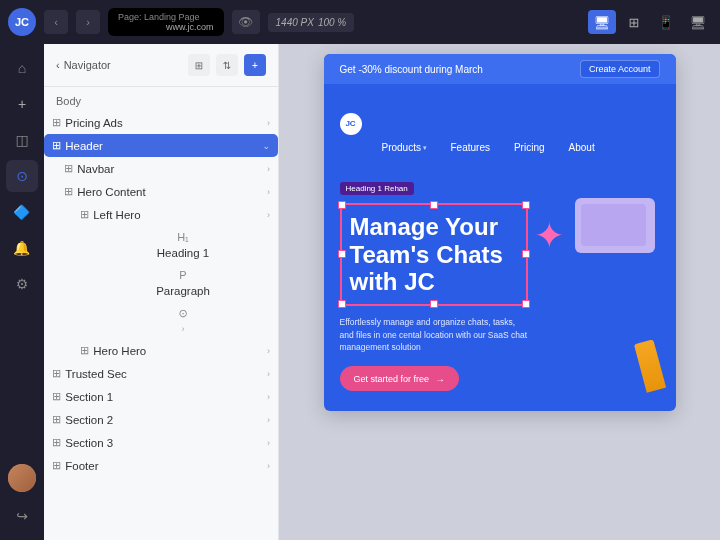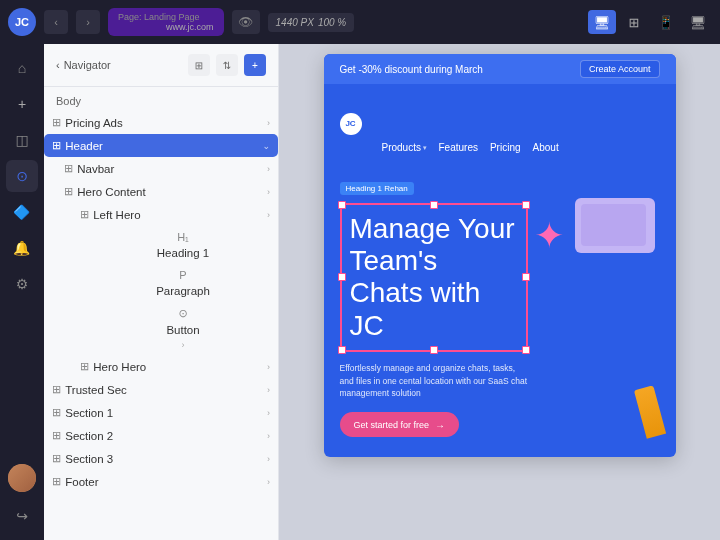"Page: Landing Page" .top-bar-page-info { background: #4c1d95 -> #000000 }
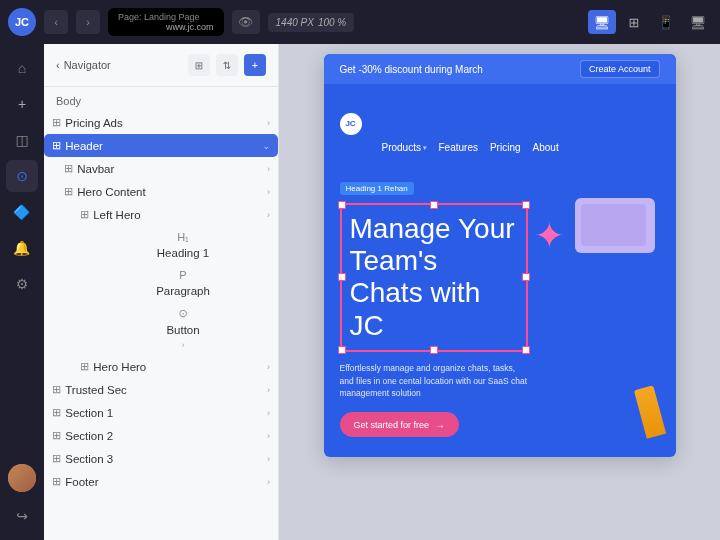"Products" .site-nav-links { gap: 12px -> 24px }
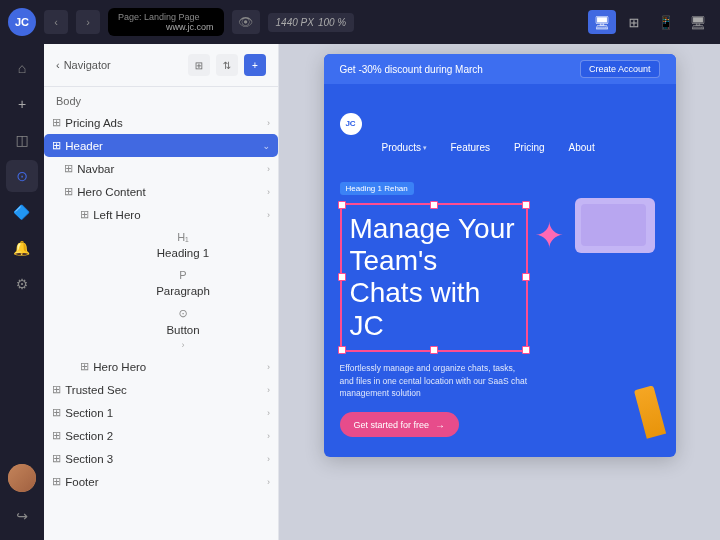"Heading 1 Rehan" .heading-badge { background: #3b82f6 -> #4c1d95 }
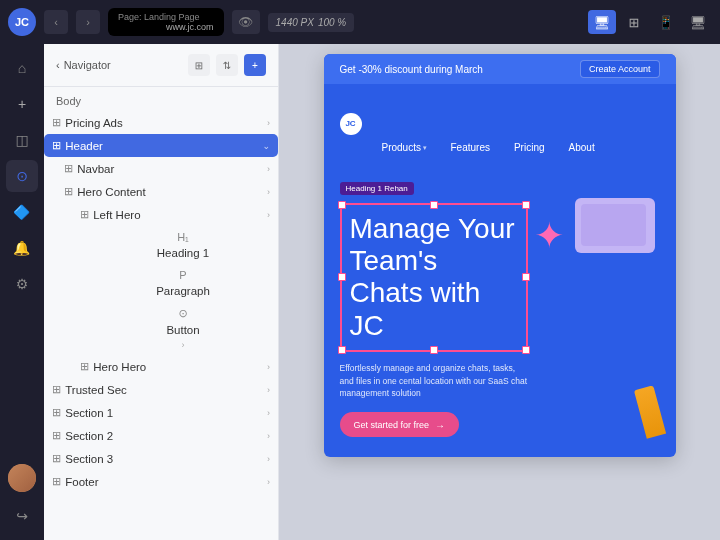"Manage Your Team's Chats with" .hero-heading { font-size: 28px -> 24px; font-weight: 400 -> 700 }
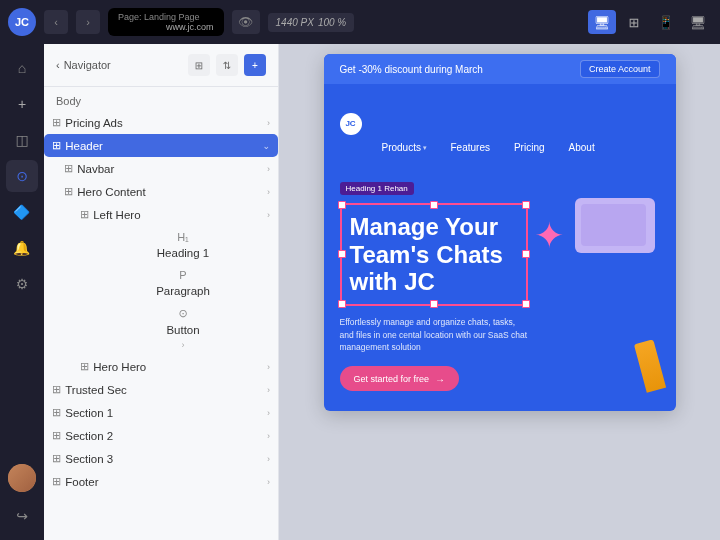"Button" span.tree-label { html: <span>Button</span> -> none }
